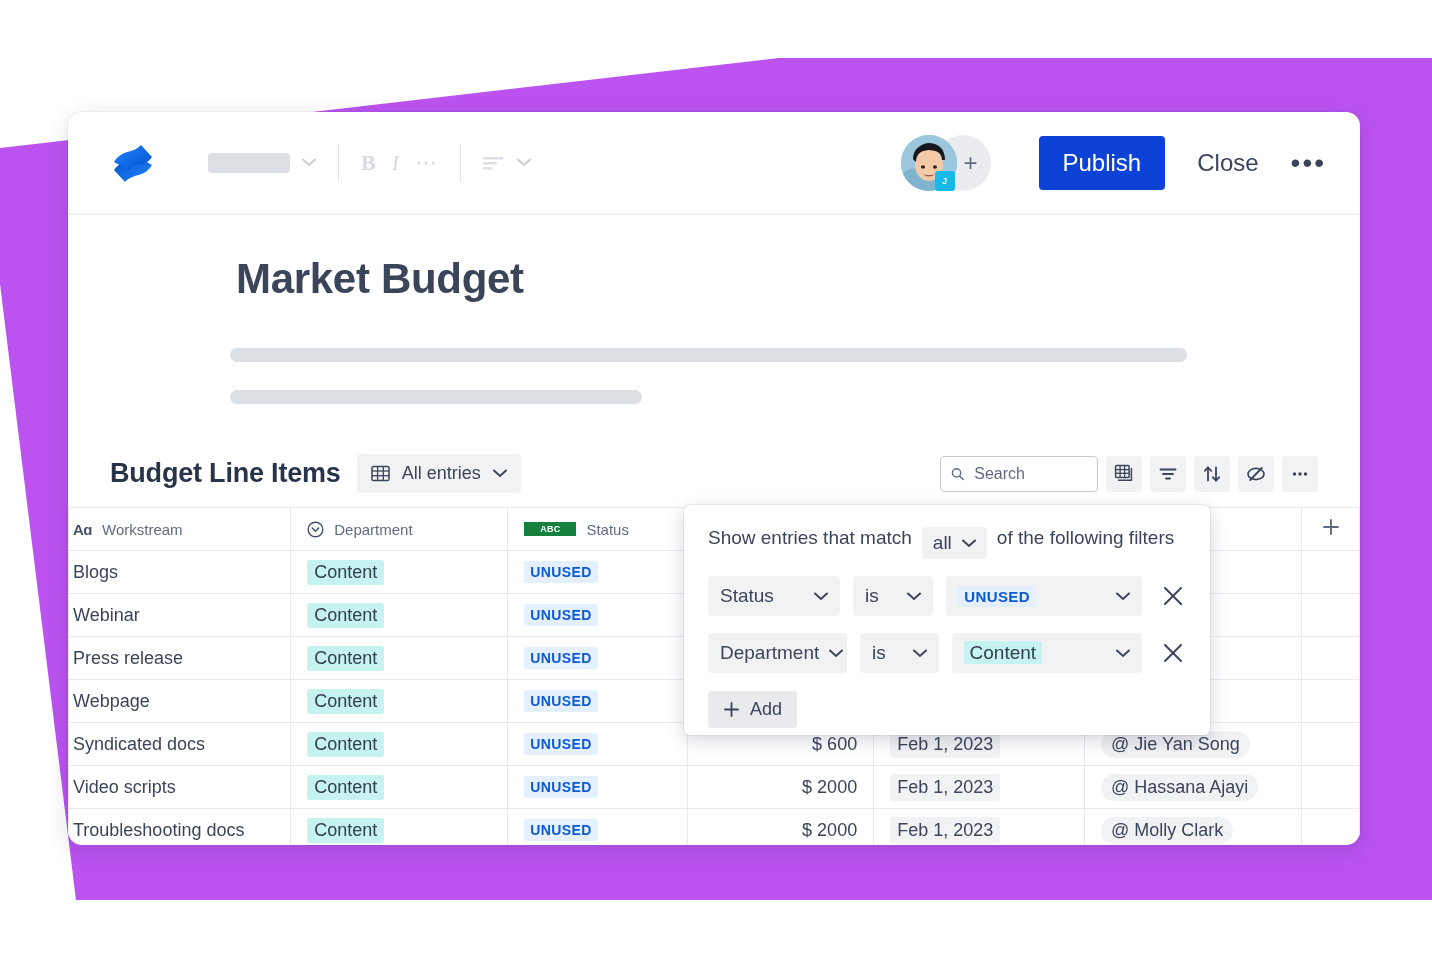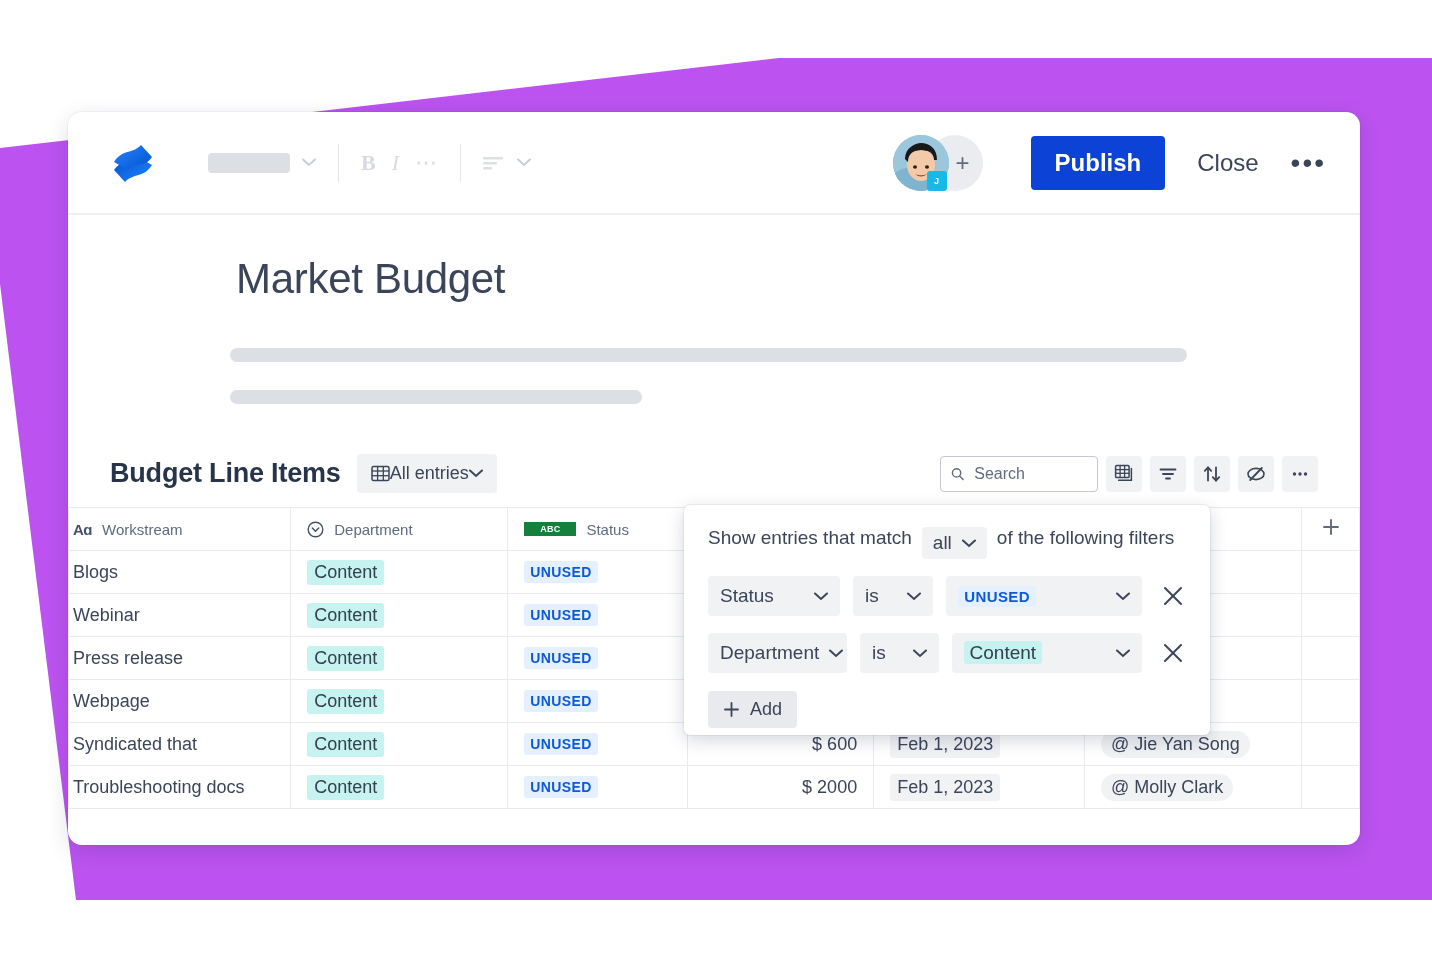"Publish" .btn-publish { font-weight: 700 -> 400 }
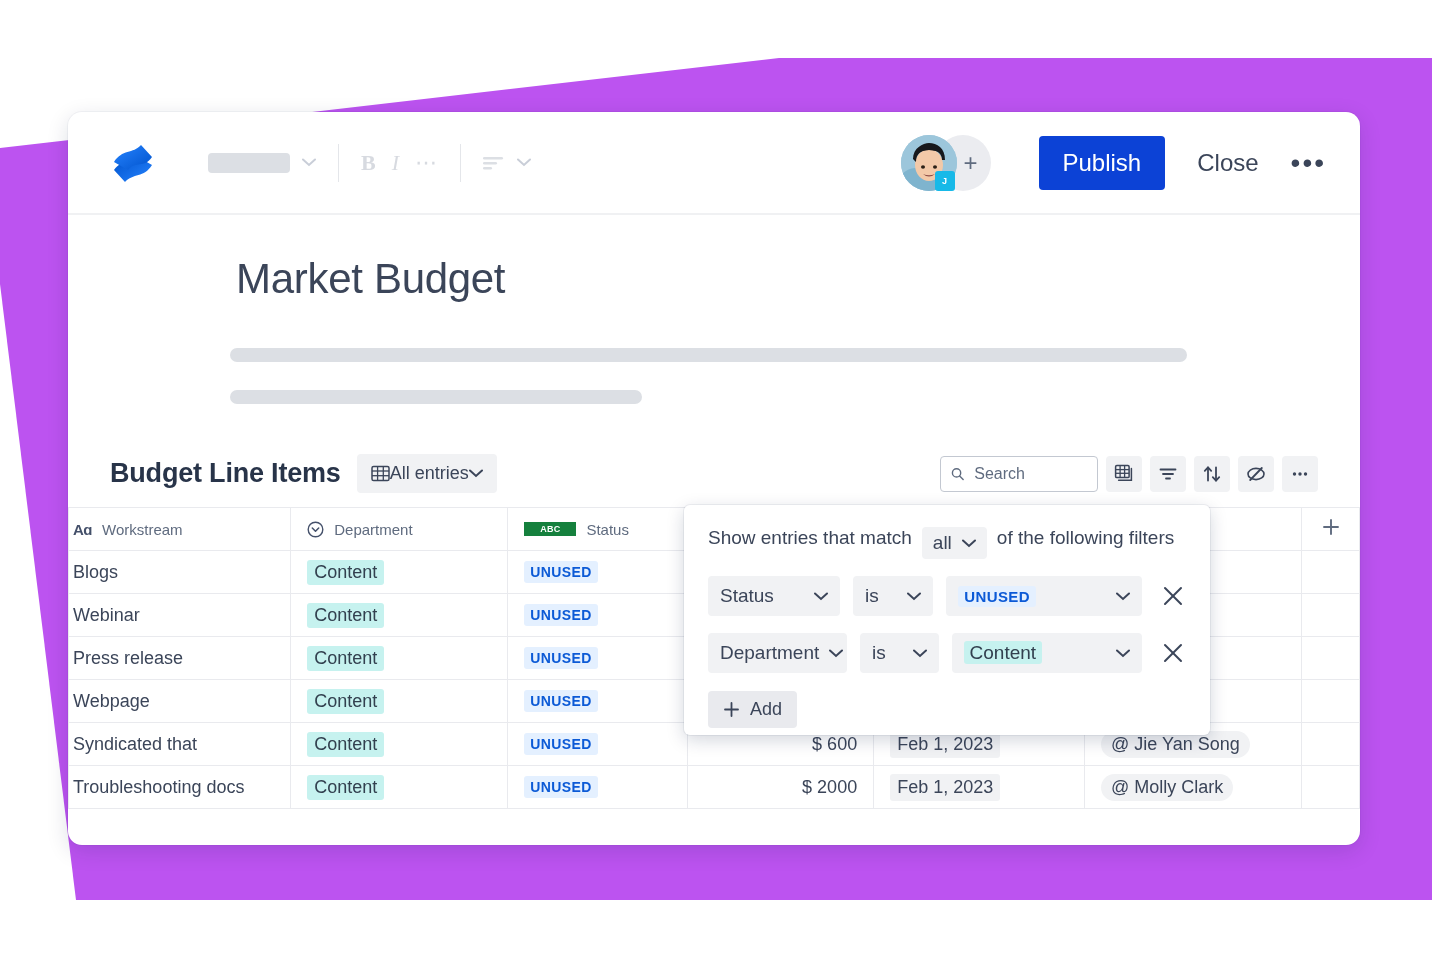"Market Budget" .page-title { font-weight: 400 -> 700 }
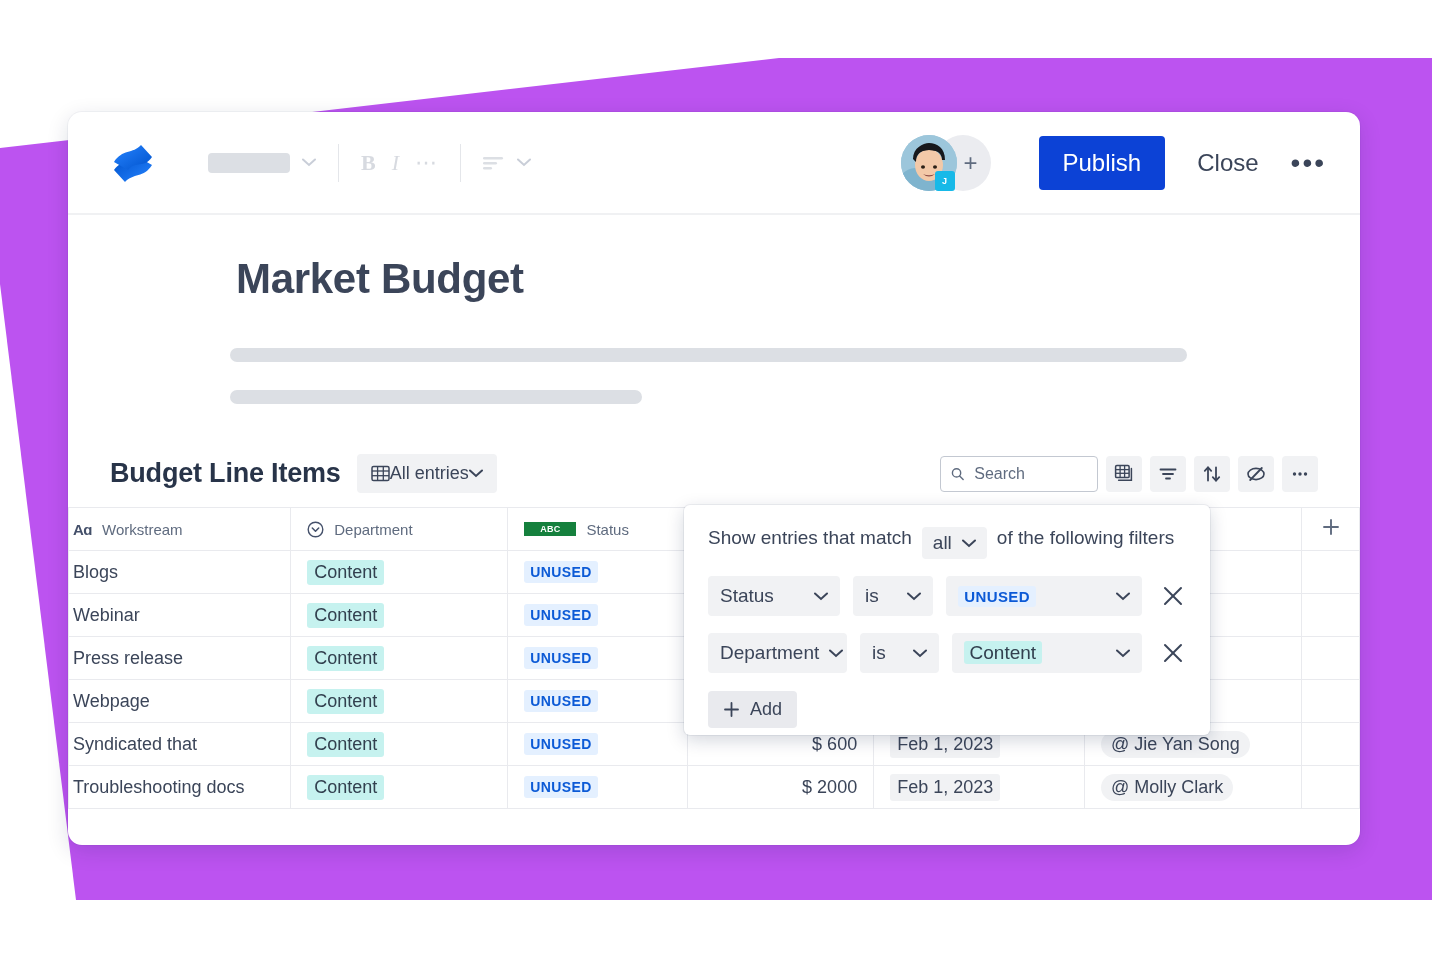"All entries" .entries-chip { gap: none -> 12px }
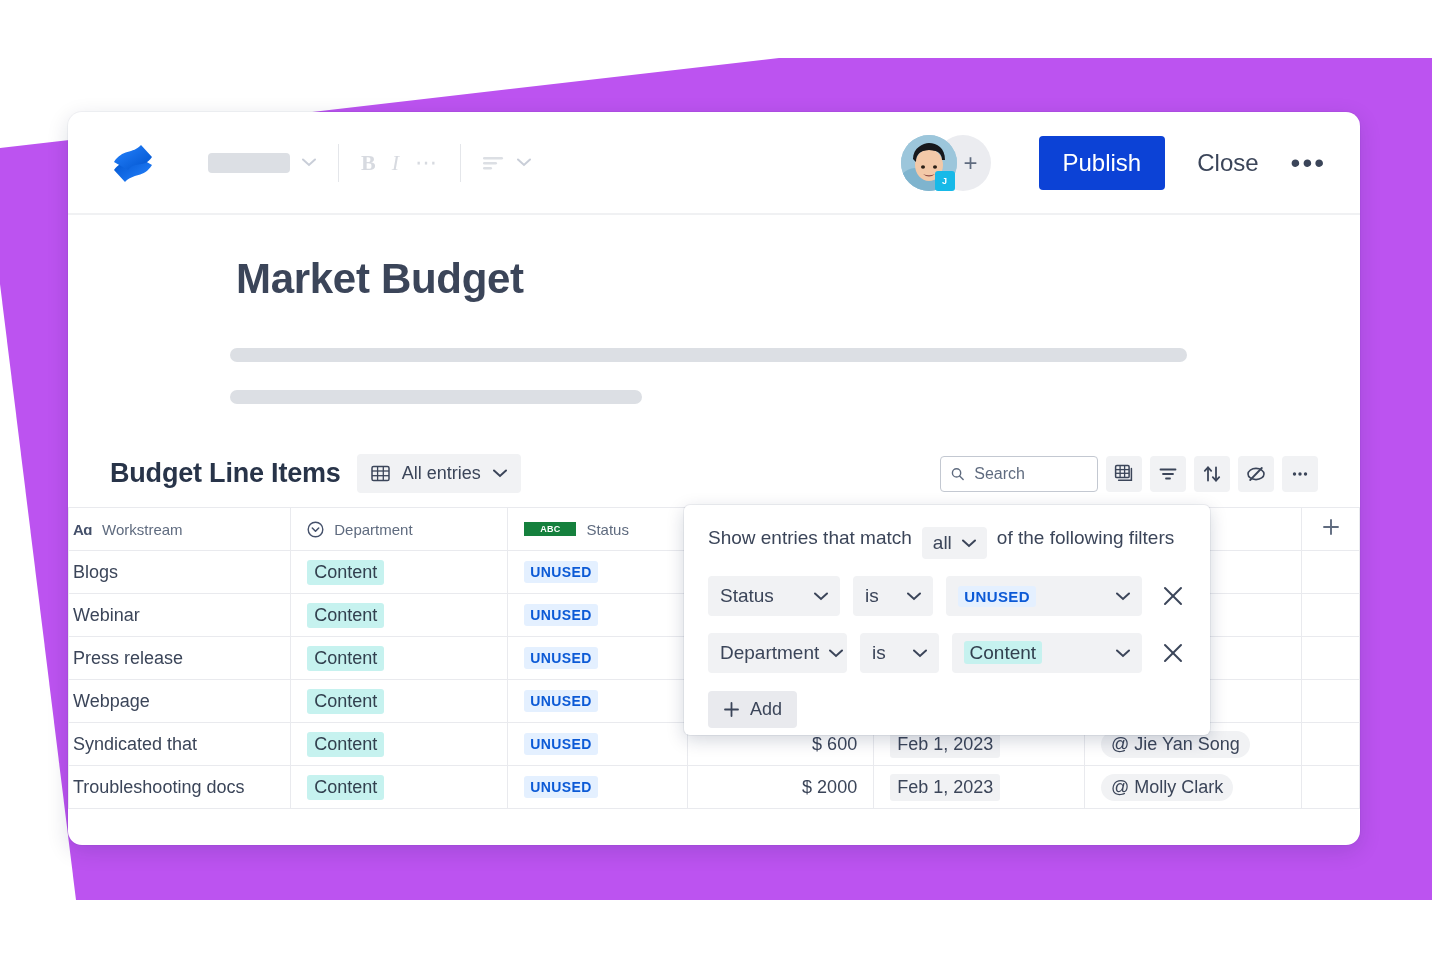"Syndicated that" span { text: that -> docs }
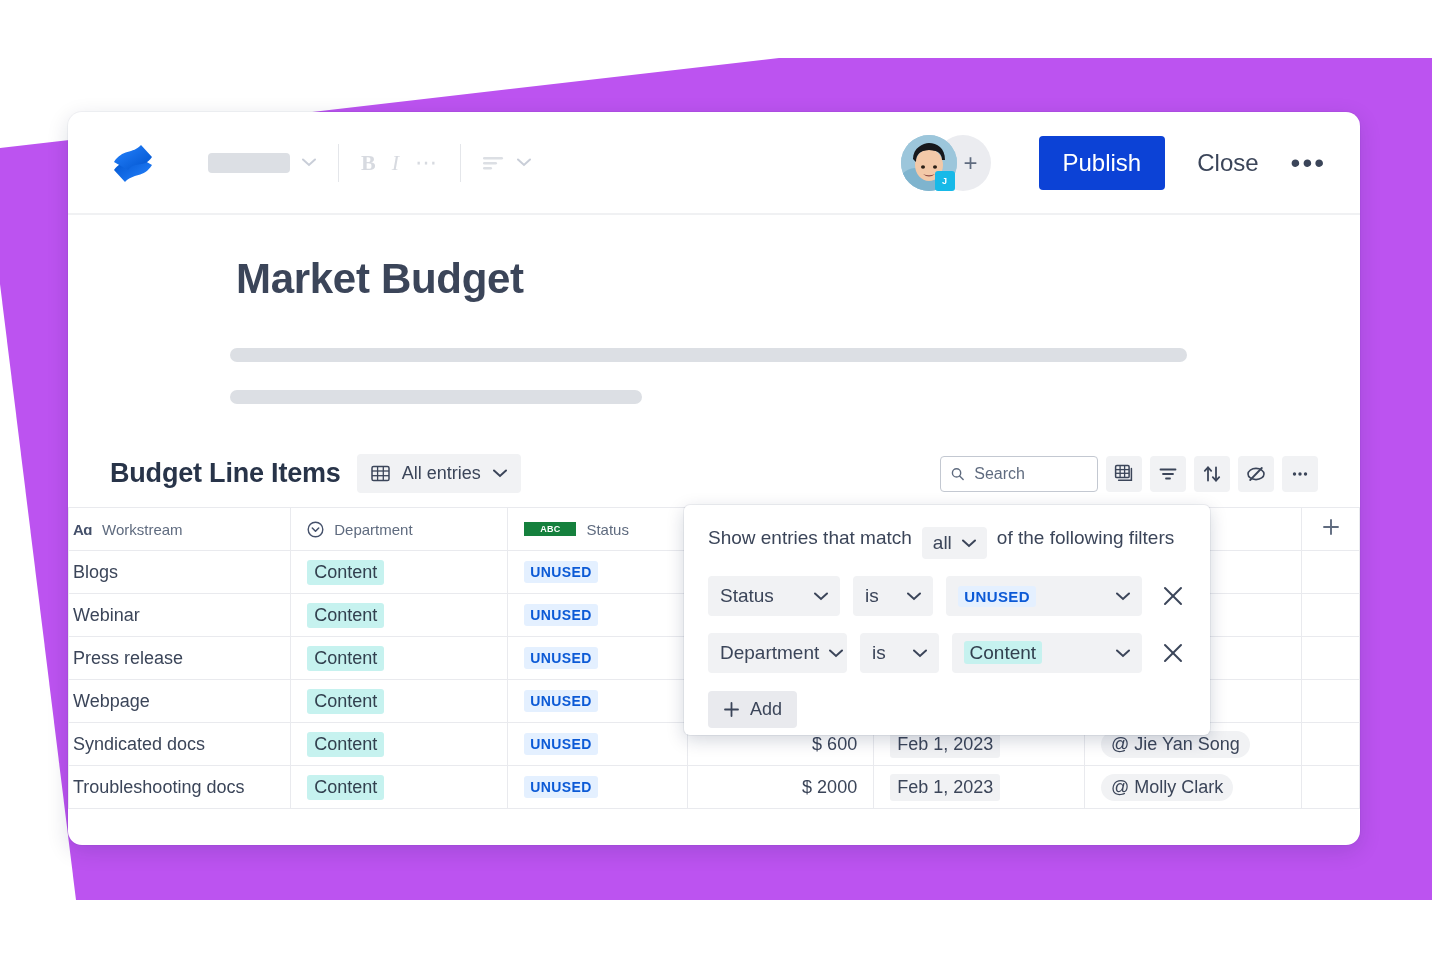"Video scripts" tr { html: none -> <tr> <td><span>Video scripts</span></td> <td><span>Content</span></td> <td><span>UNUSED</span></td> <td><span>$ 2000</span></td> <td><span>Feb 1, 2023</span></td> <td><span>@ Hassana Ajayi</span></td> <td></td> </tr> }
